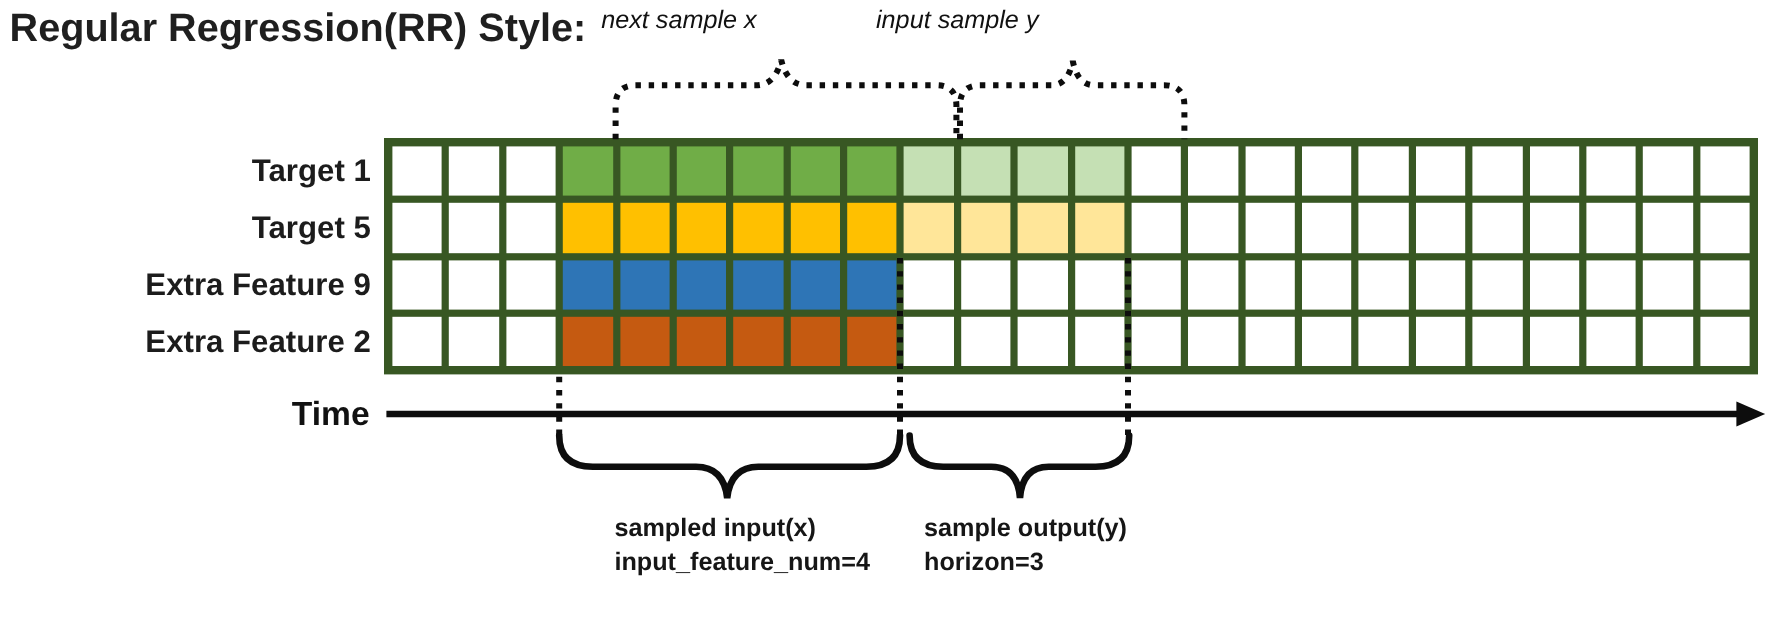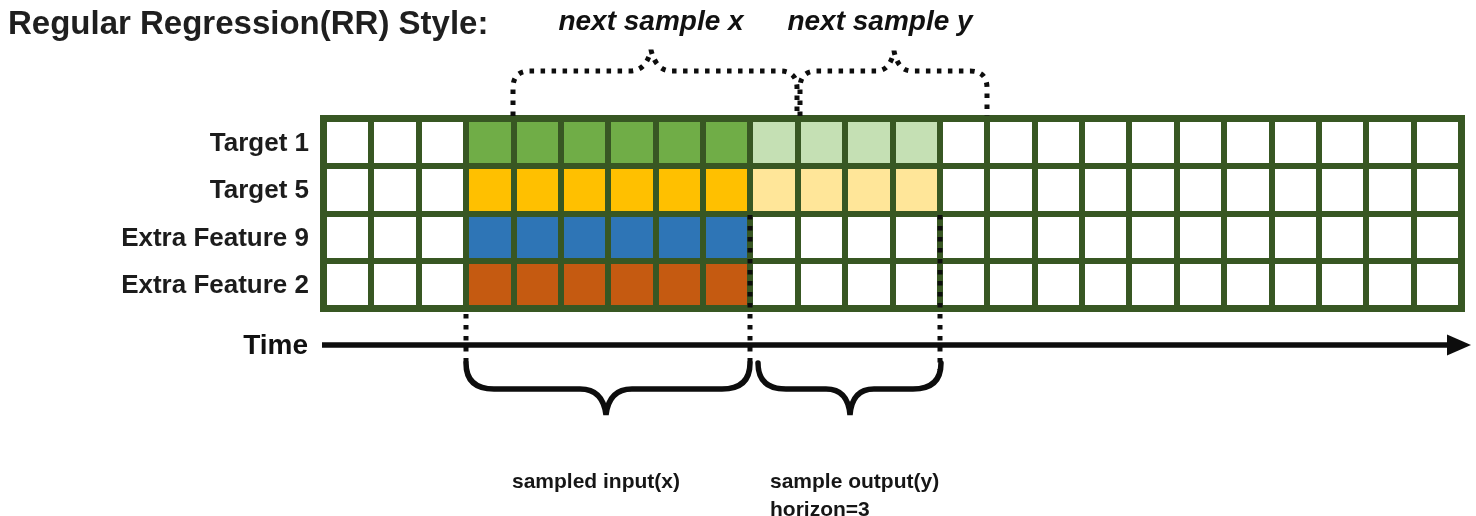"next sample x" .ns-label { font-size: 28px -> 21px; font-weight: 700 -> 400; text-align: center -> none }
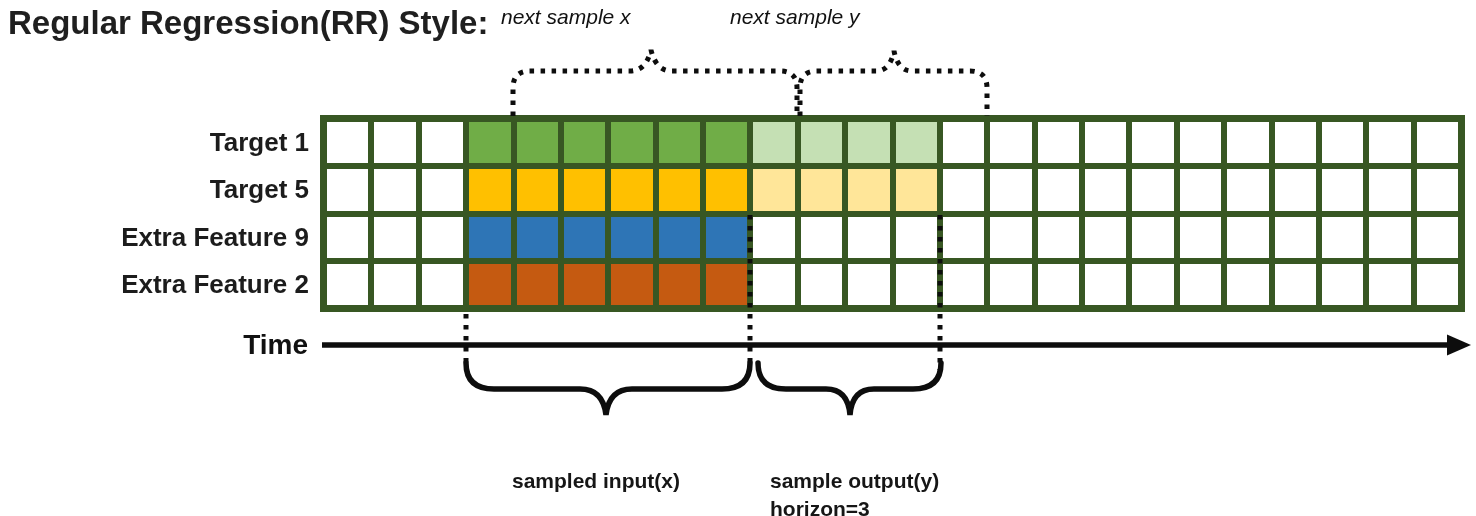"next sample y" div.ns-label { text: next -> input }
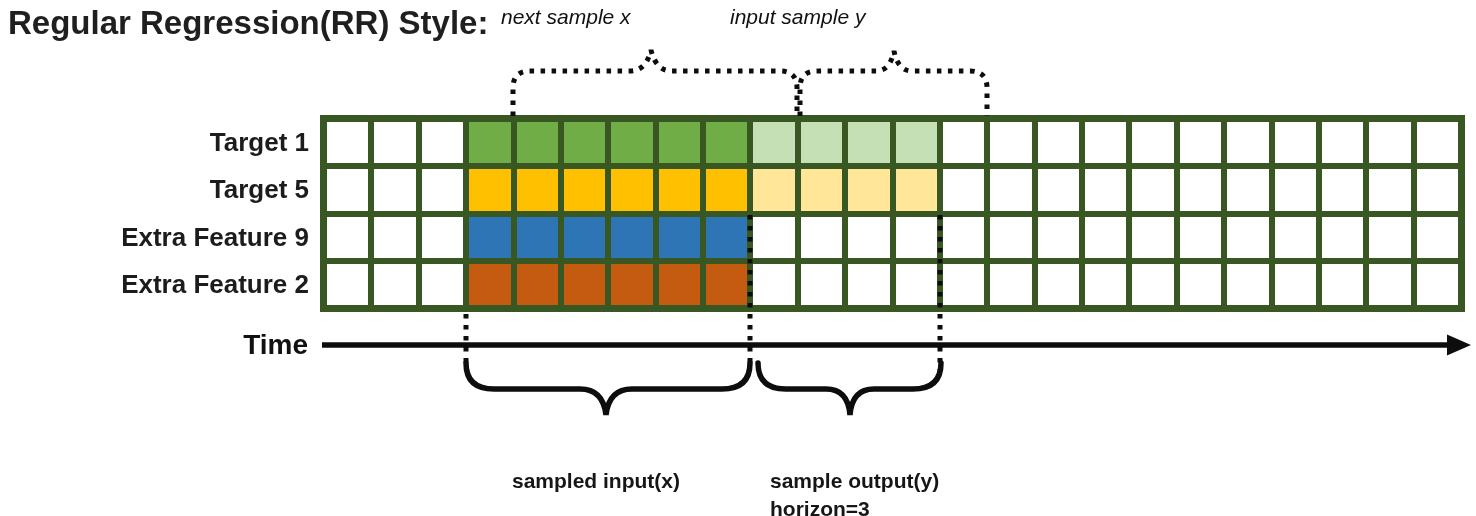"sampled input(x)" .note { margin-top: 40px -> none }
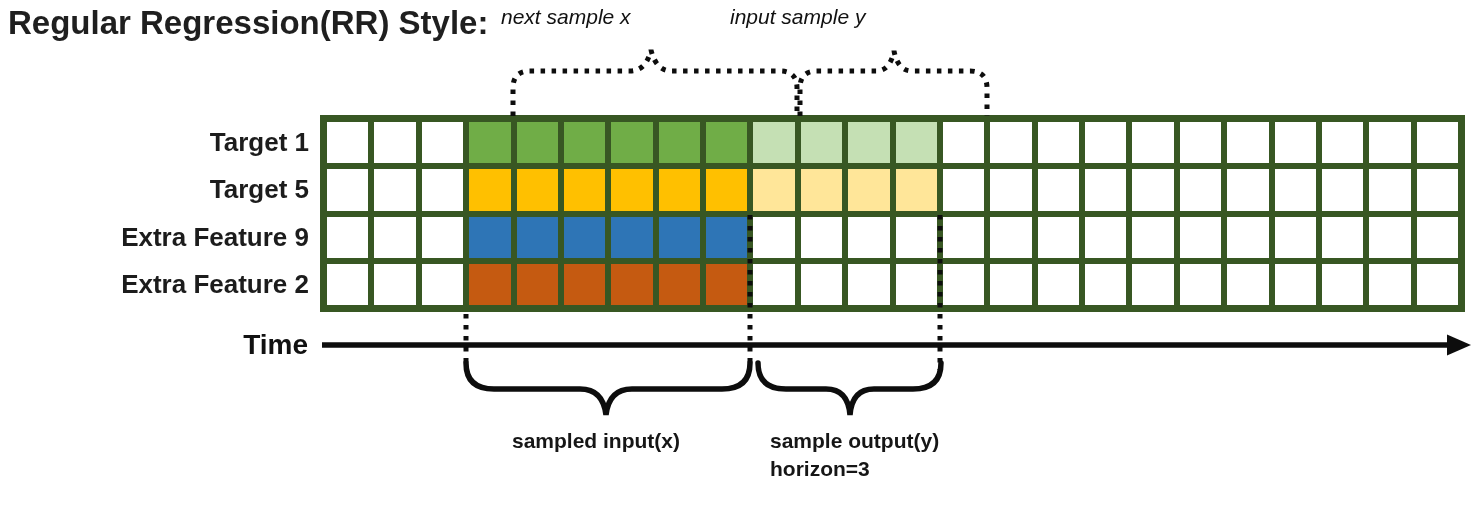"input_feature_num=4" div { html: none -> <div>input_feature_num=4</div> }
